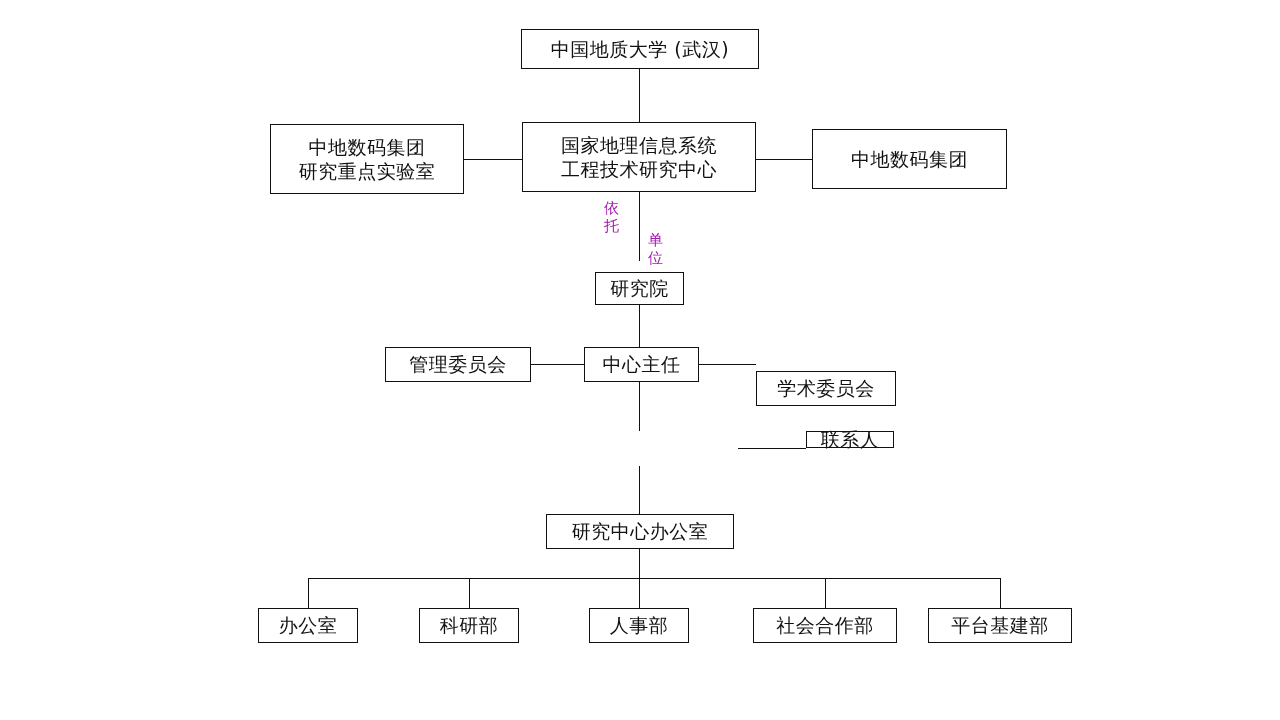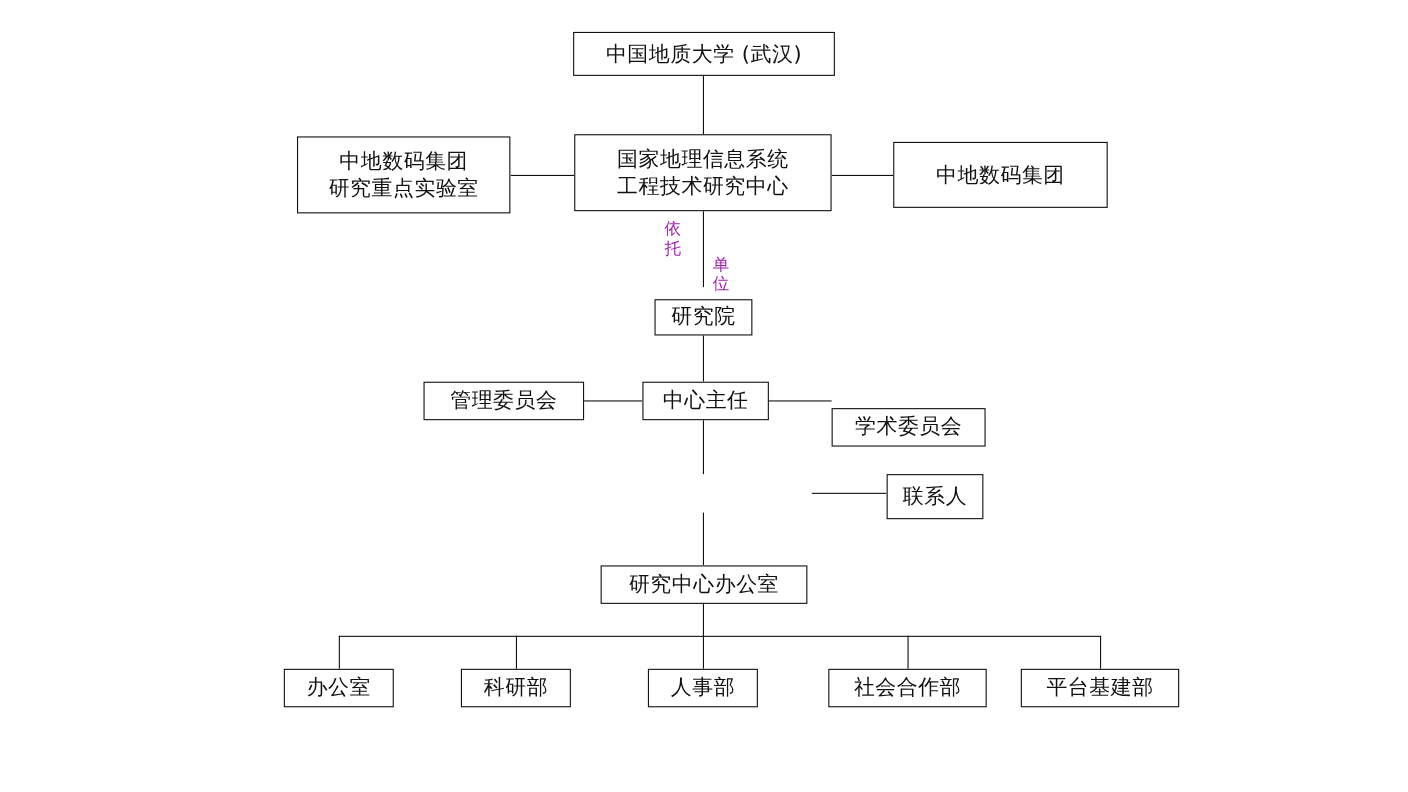"联系人" div.node { height: 41px -> 17px }
